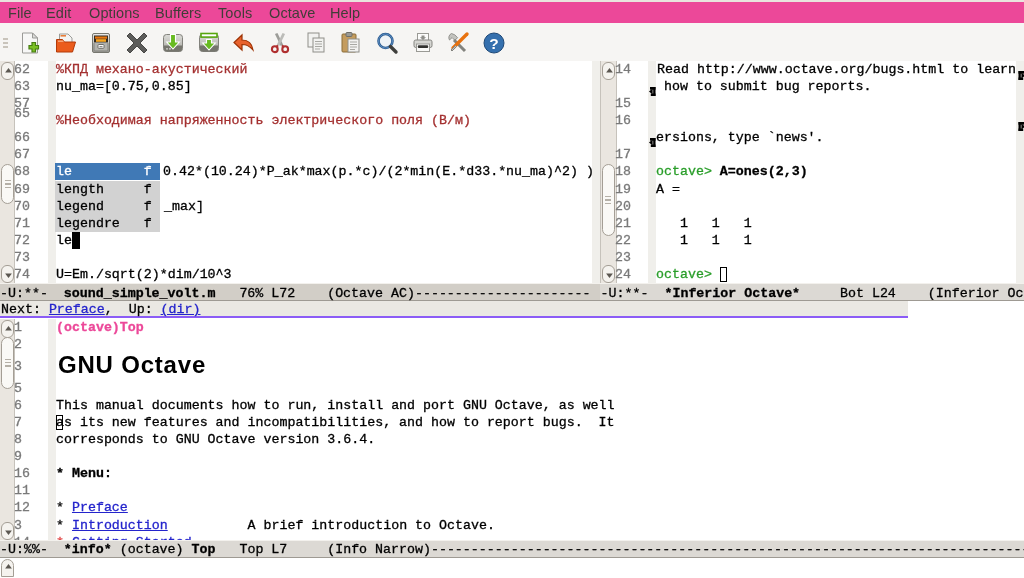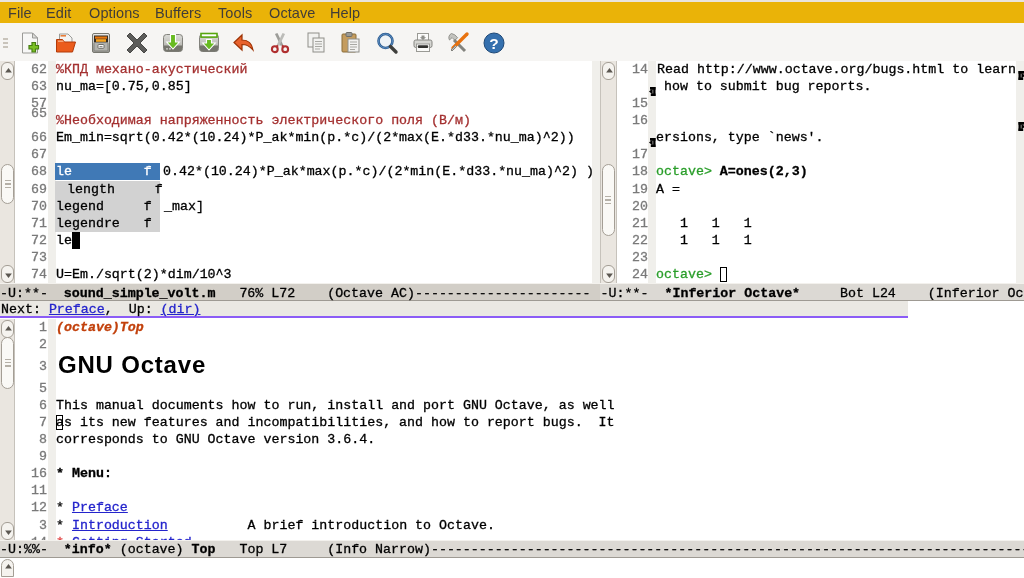"File" #menubar { background: #eab308 -> #ec4899 }
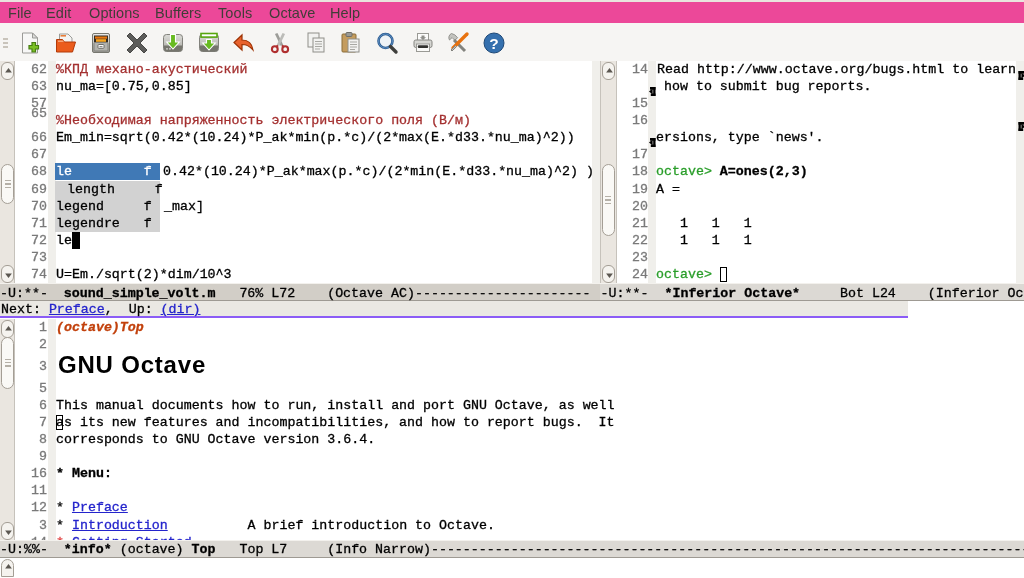"62" .num { text-align: right -> none }
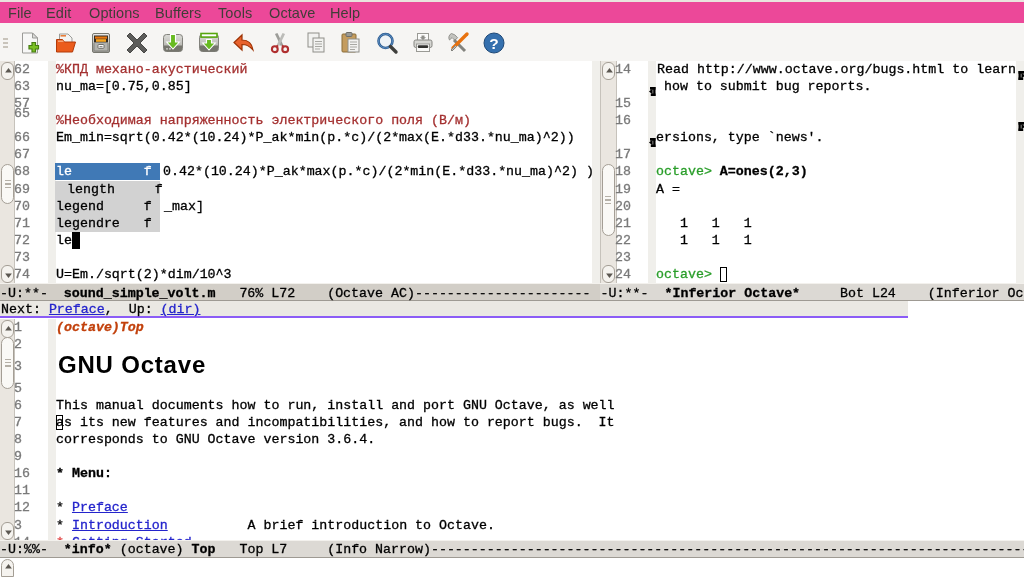"Em_min=sqrt(0.42*(10.24)*P_ak*min(p.*c)/" div.mono { html: <div>Em_min=sqrt(0.42*(10.24)*P_ak*min(p.*c)/(2*max(E.*d33.*nu_ma)^2))</div> -> none }
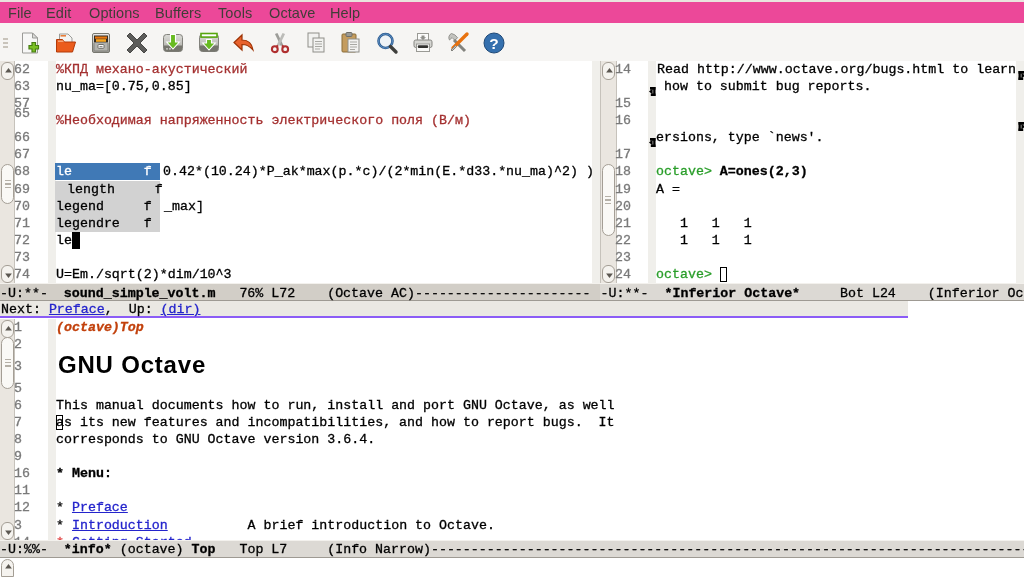"length f" div.mono { padding-left: 12px -> 1px }
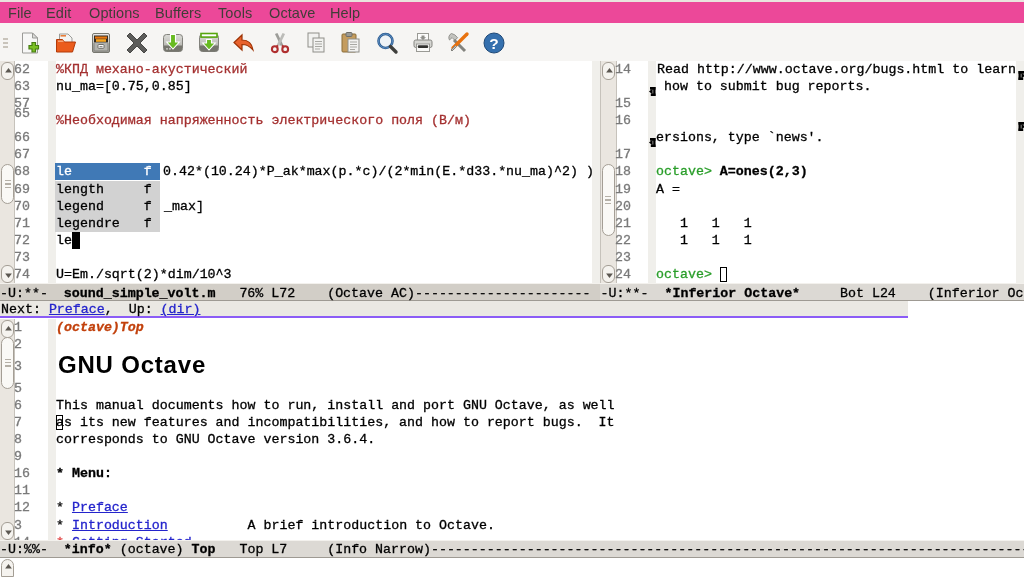"(octave)Top" span { color: #c2410c -> #ec4899; font-style: italic -> none }
